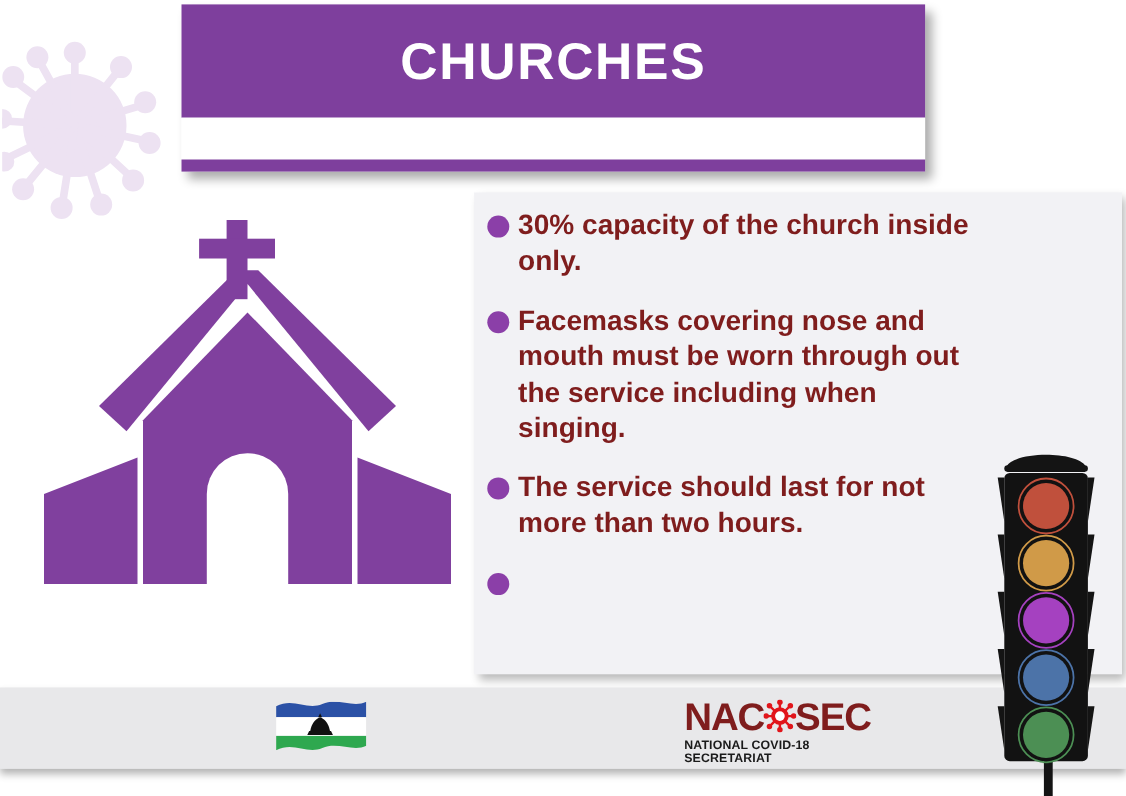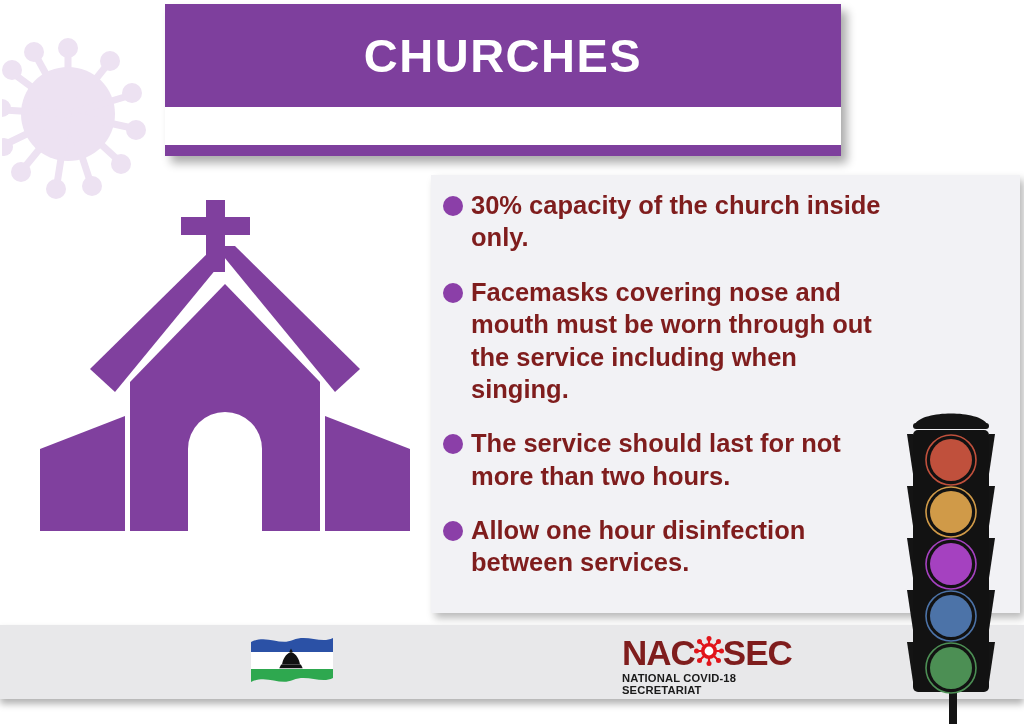"Allow one hour disinfection between" span.bullet-text { html: <span>Allow one hour disinfection between services.</span> -> none }
